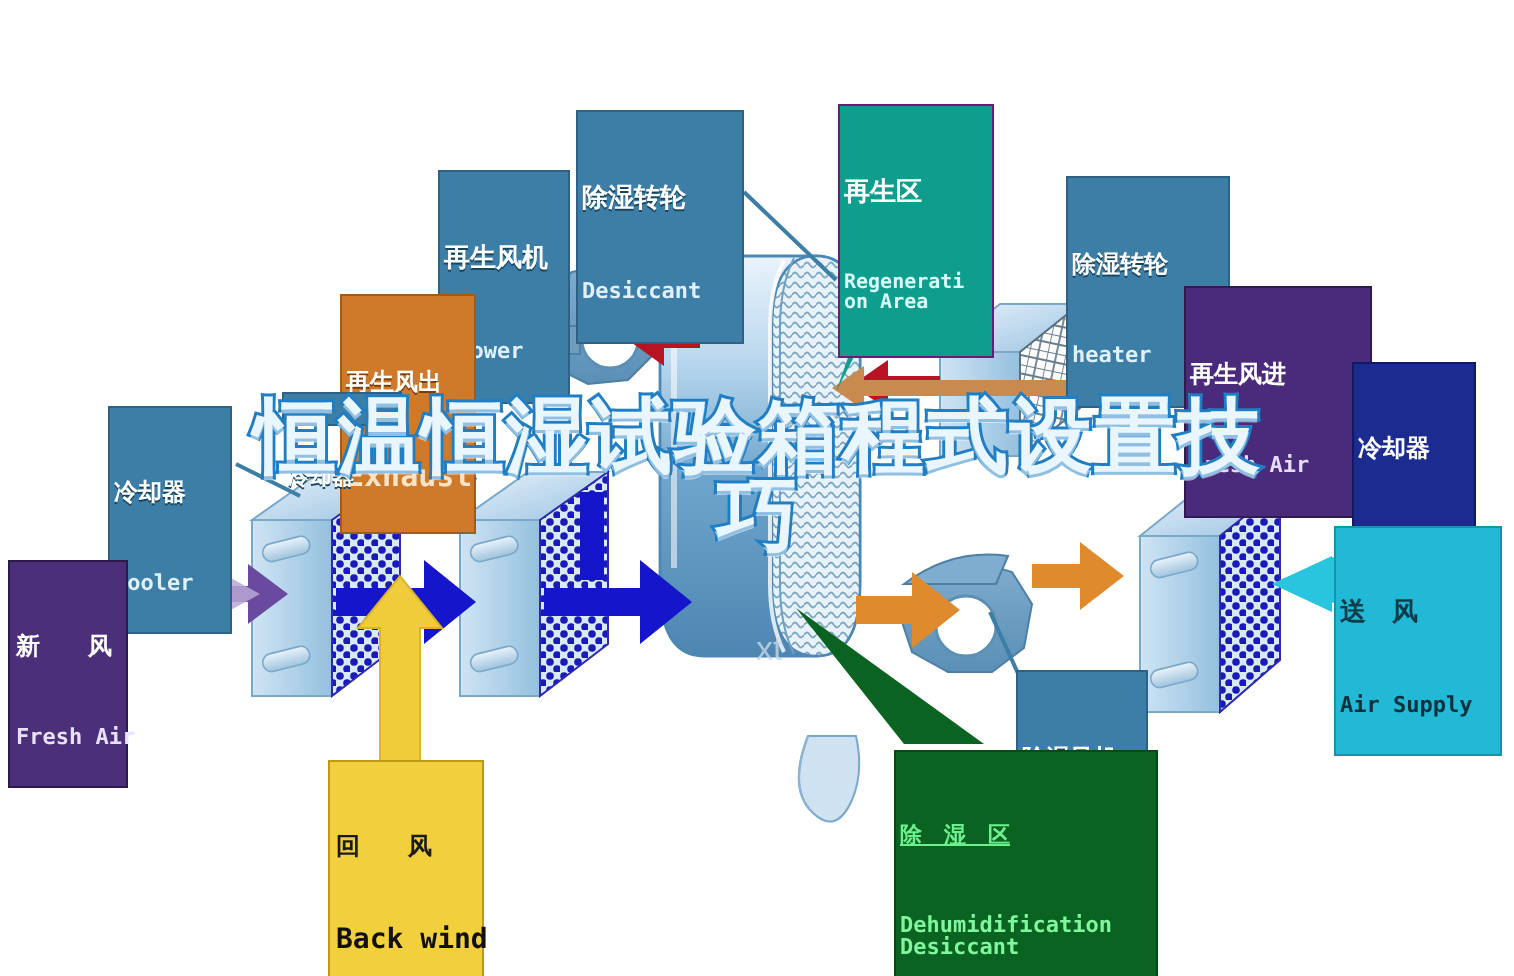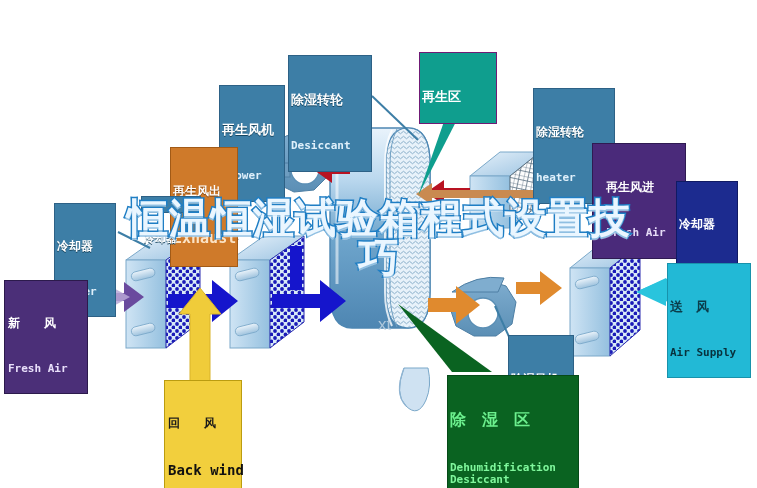"Regenerati" span.en { html: none -> <span>Regenerati on Area</span> }
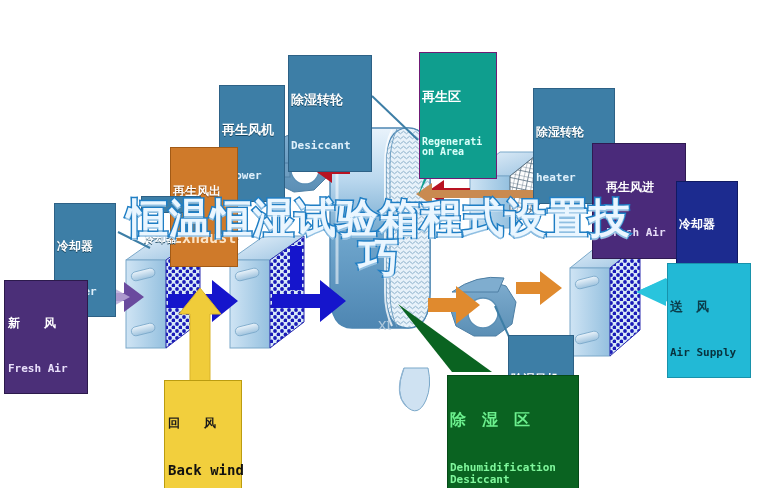"再生风进" div.lbl { padding: 3px 13px -> 3px 2px }
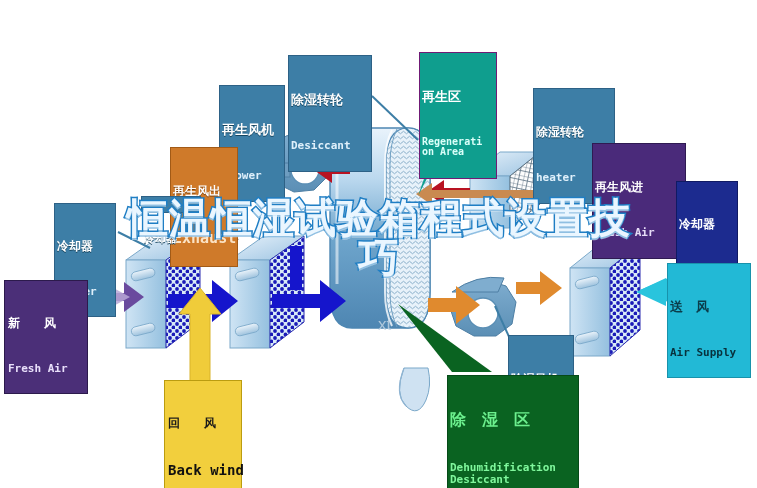"新 风" div.lbl { width: 84px -> 60px }
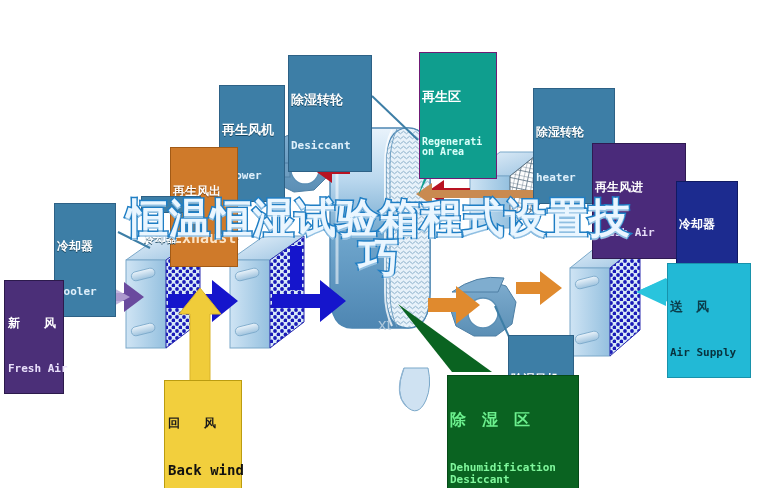"除 湿 区" span.cn { font-size: 16px -> 11px; text-decoration: none -> underline }
